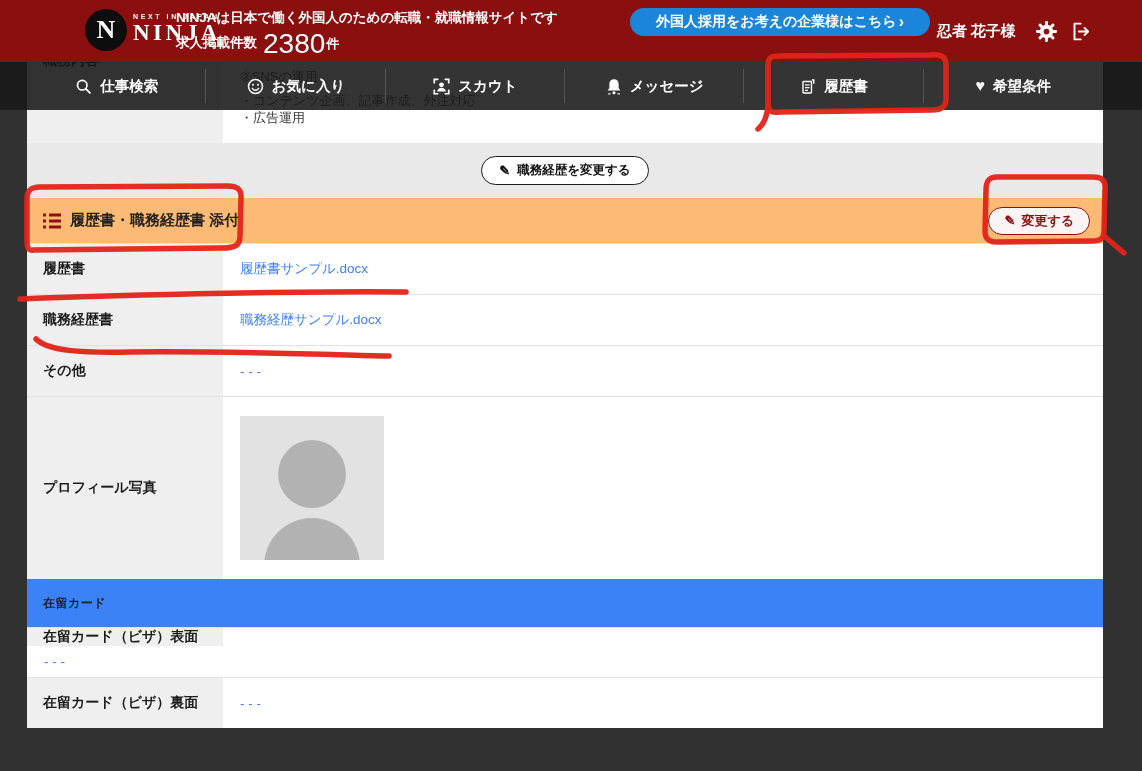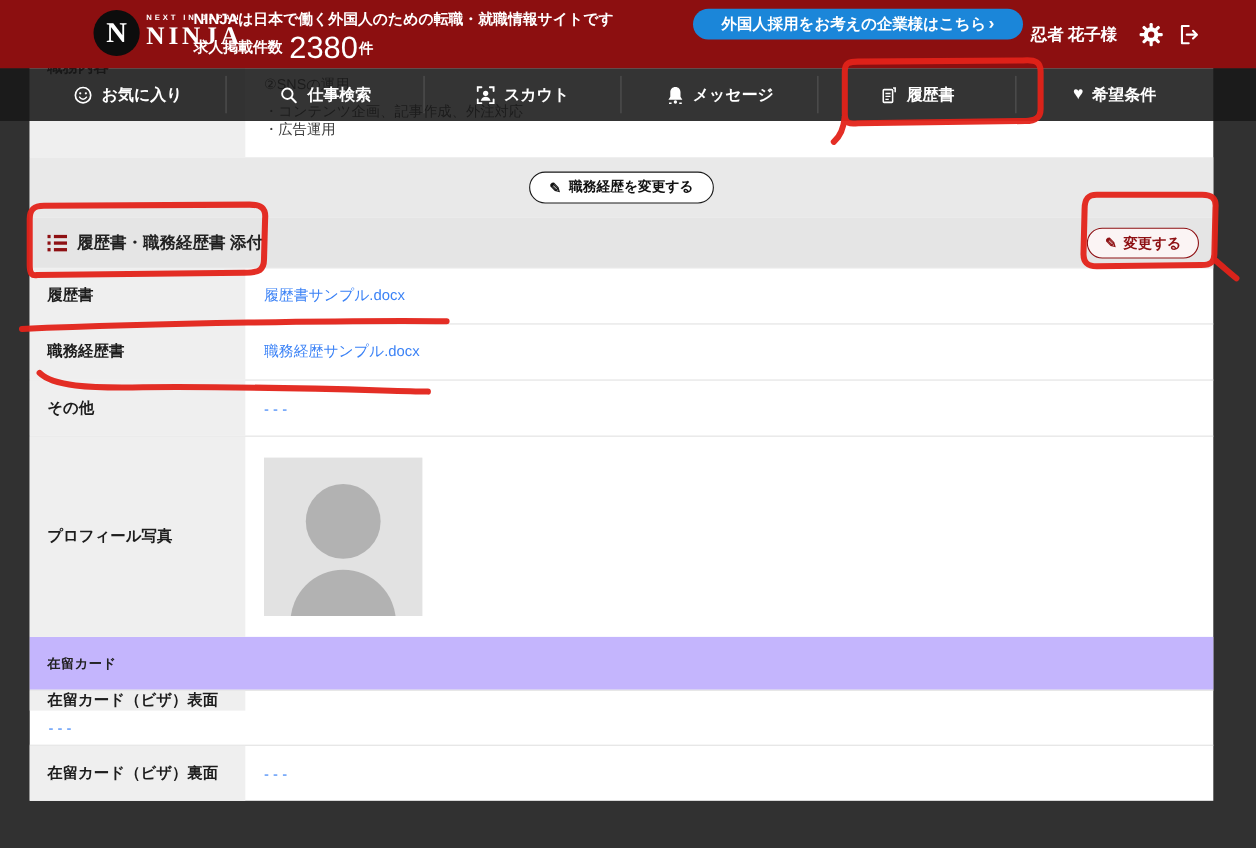"お気に入り" div.nav-item { order: before "仕事検索" -> after "仕事検索" }
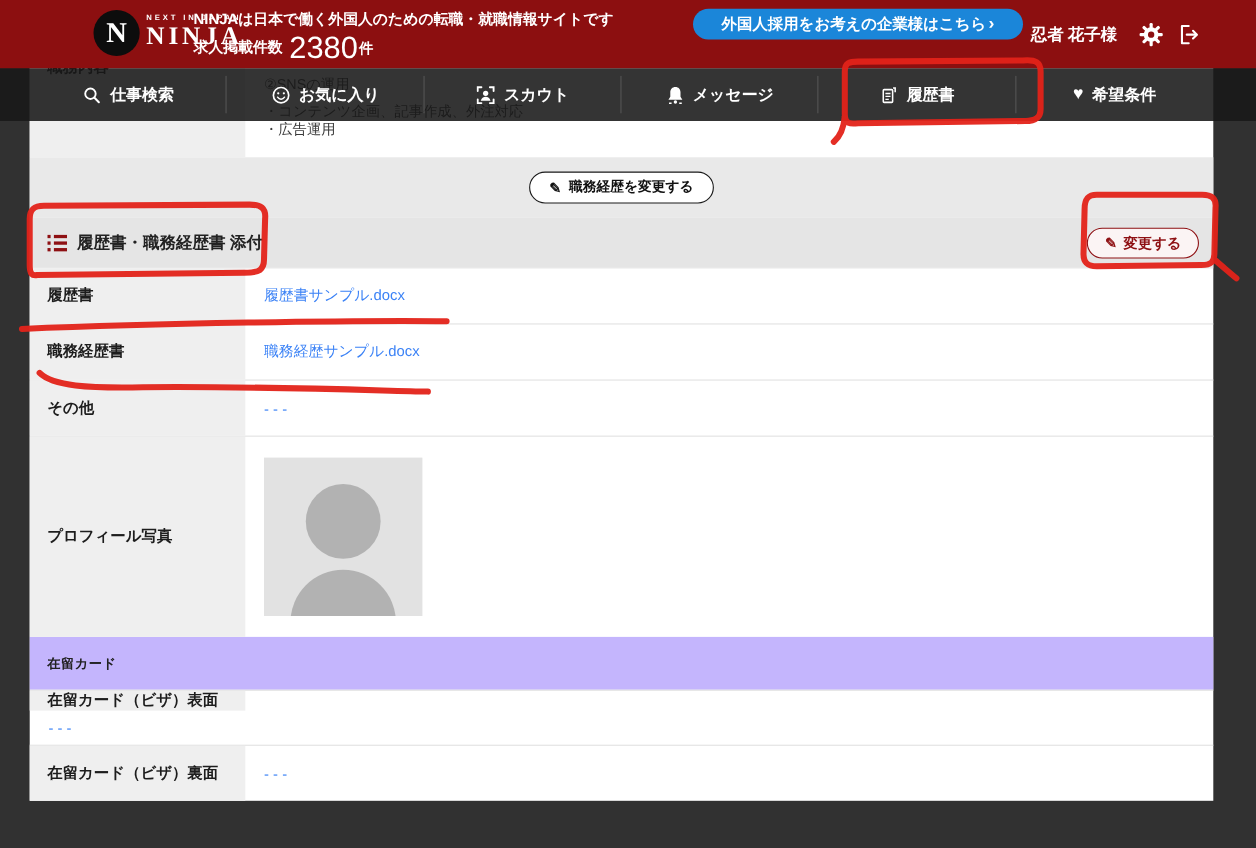"履歴書・職務経歴書 添付" .row-c { background: #e5e5e5 -> #fdba74 }
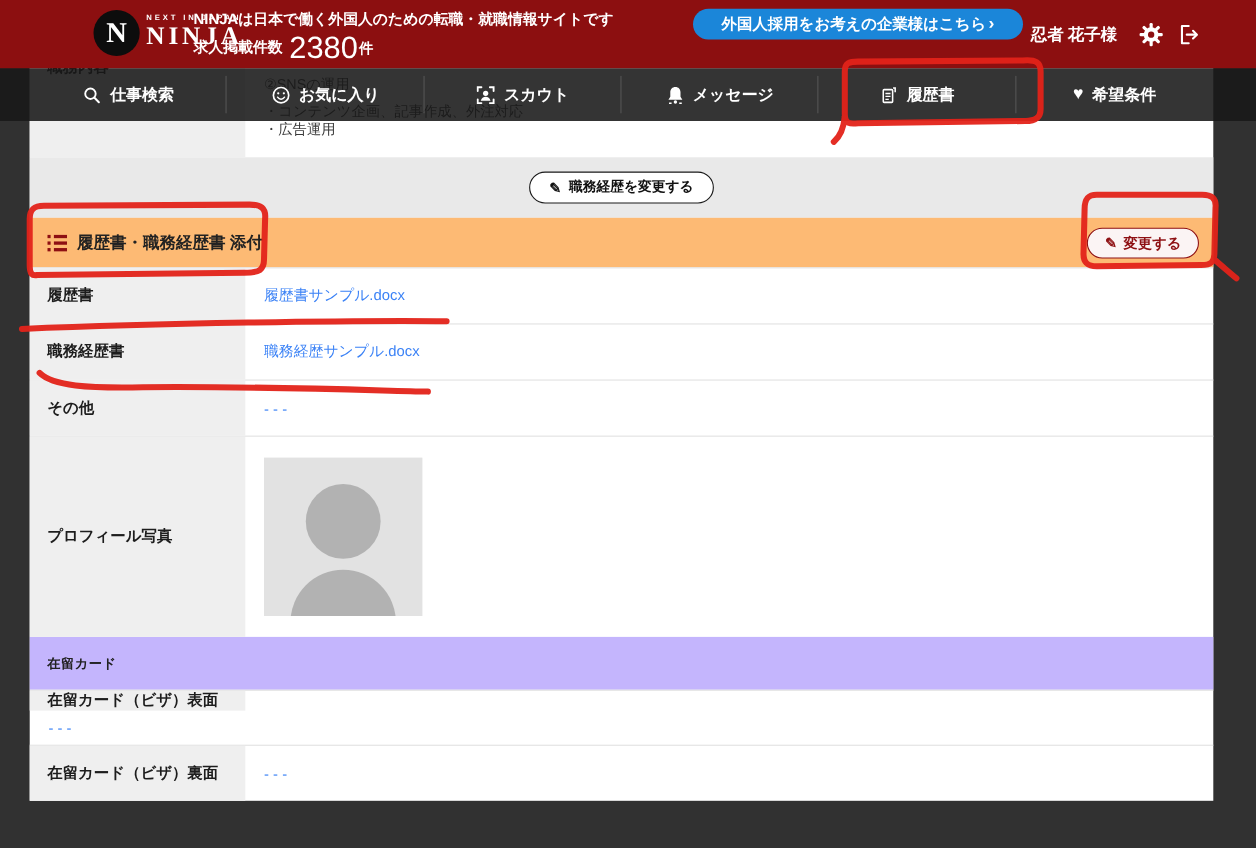"在留カード" .row-h { background: #c4b5fd -> #3b82f6 }
